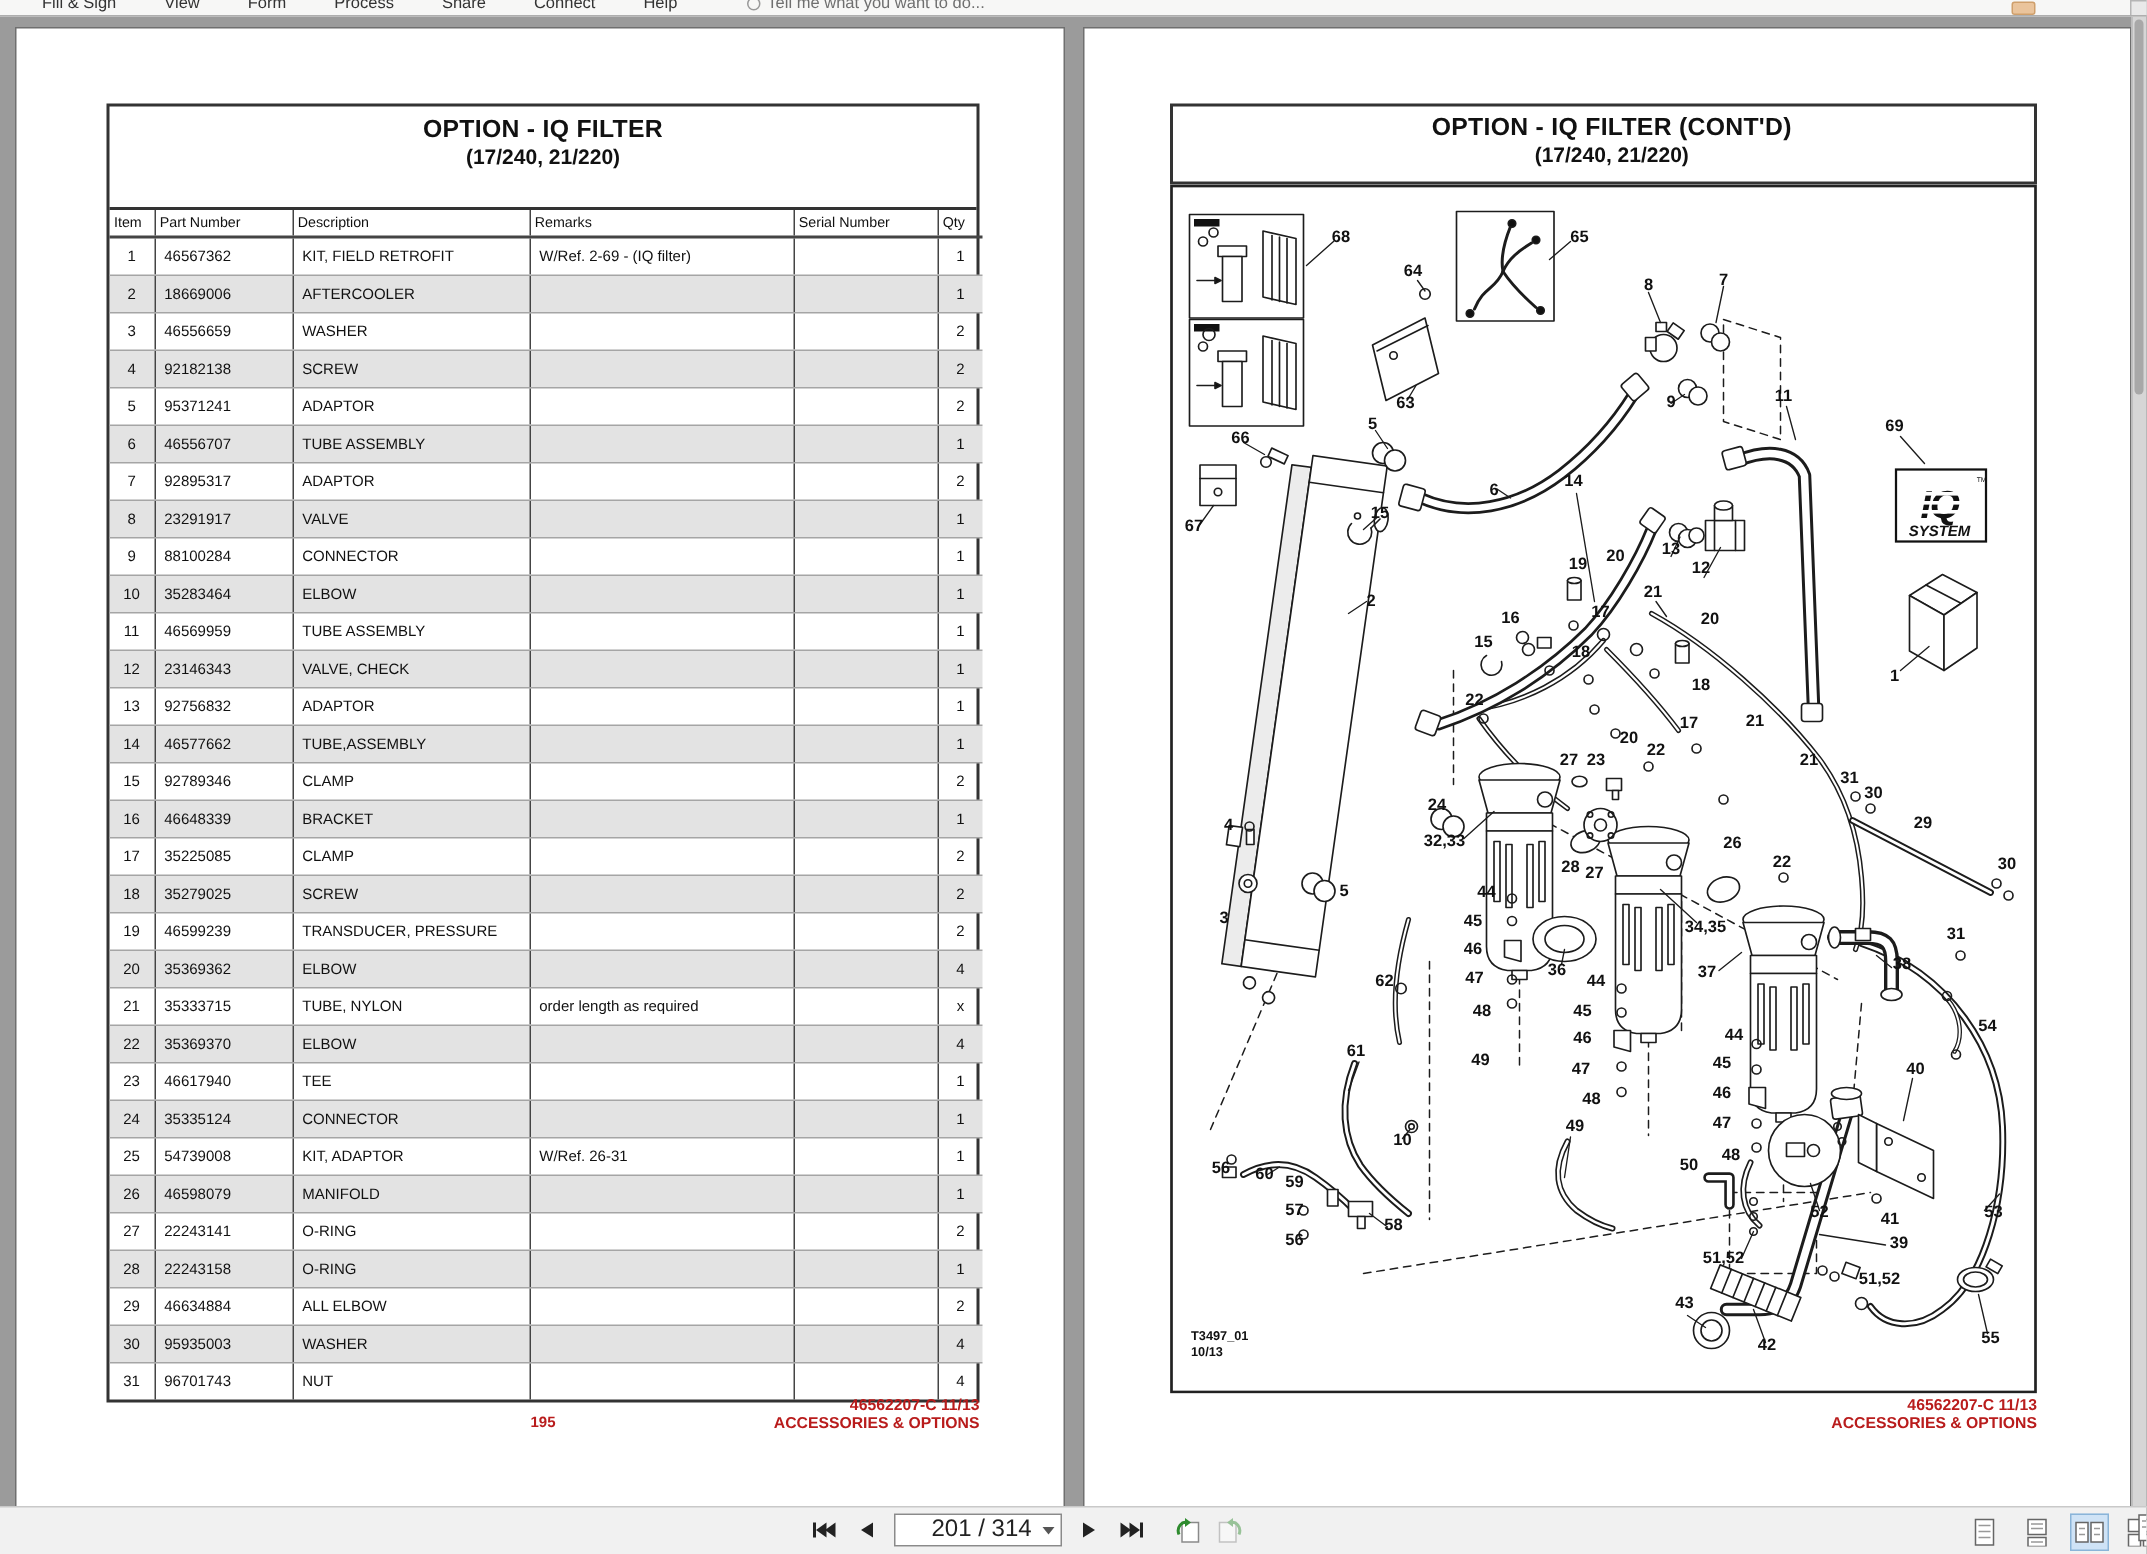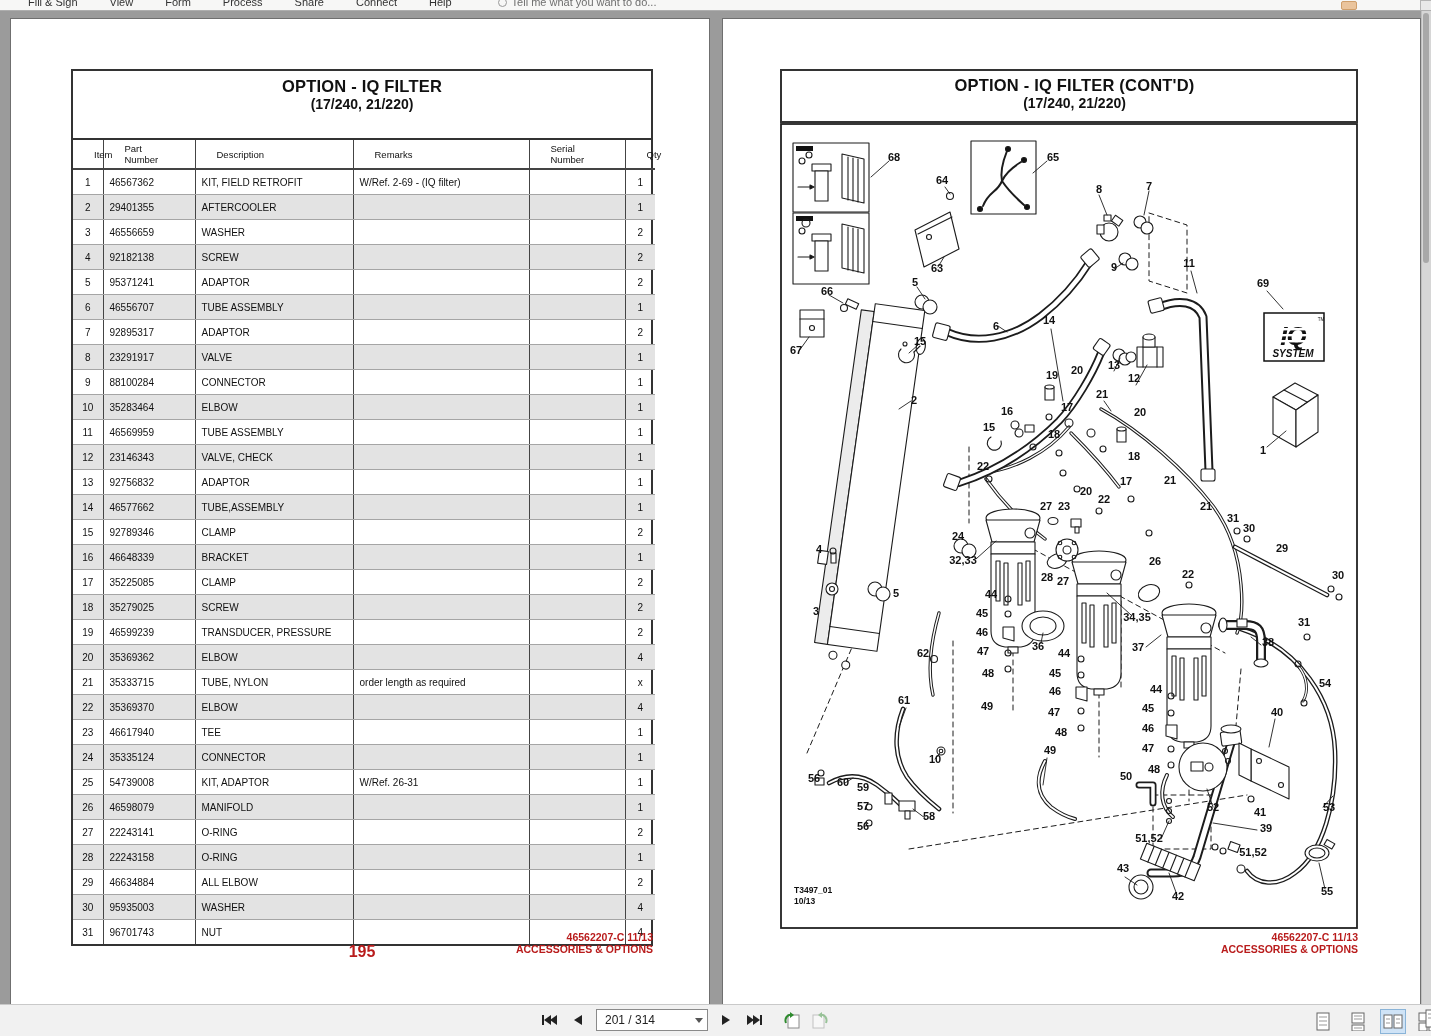"Item" table.parts th { padding: 3px 21px -> 3px 3px }
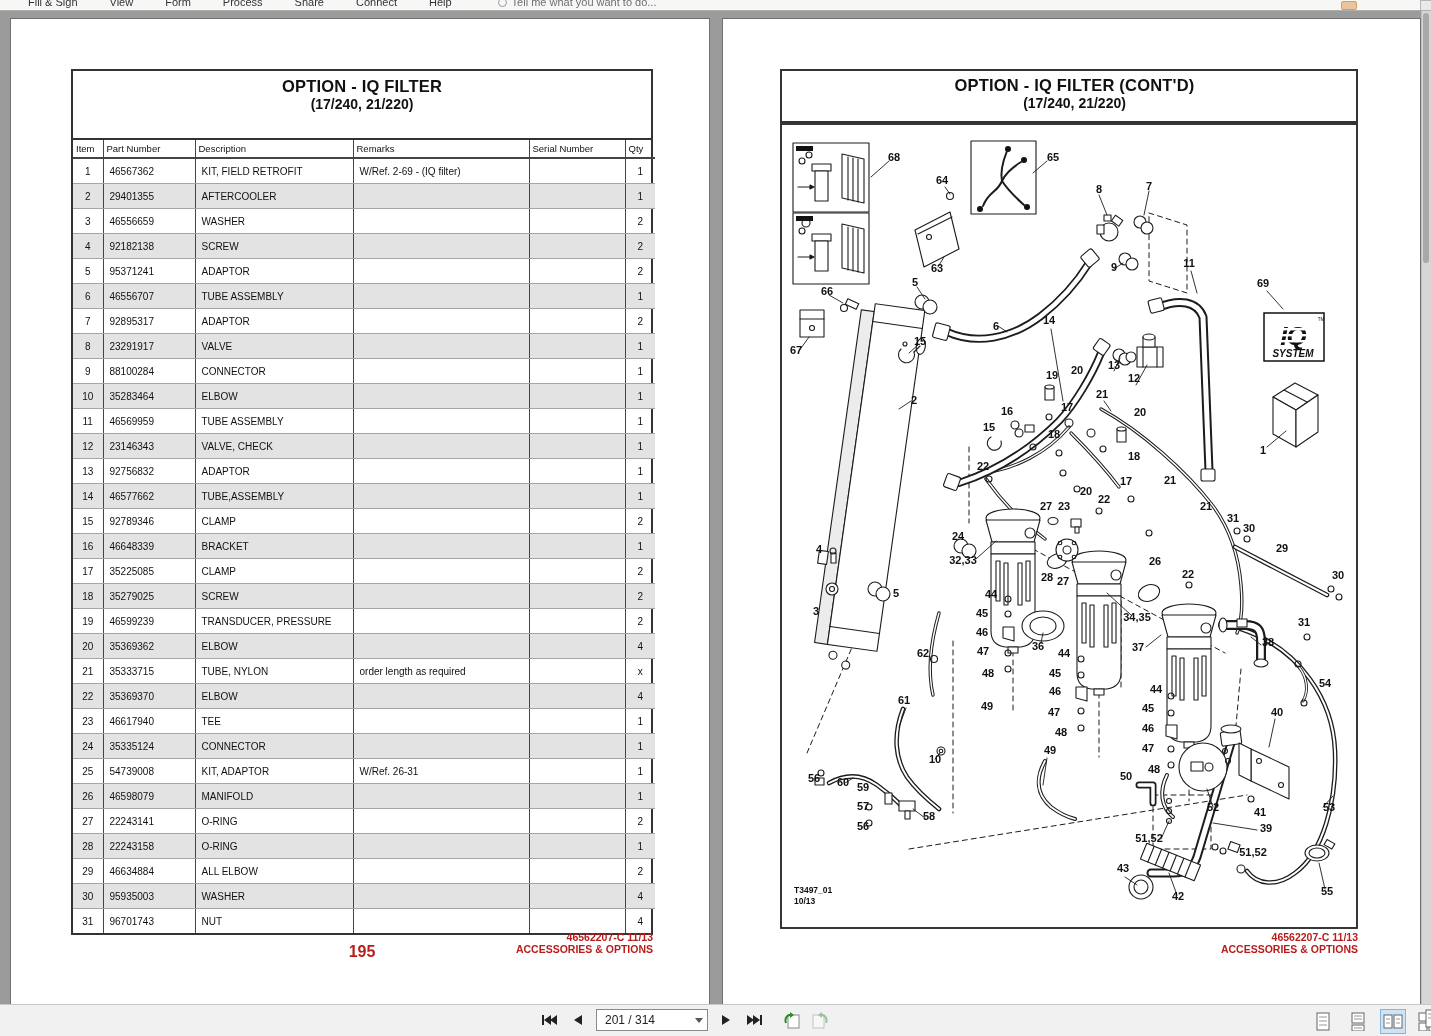"29401355" td.c1 { text: 29401355 -> 18669006 }
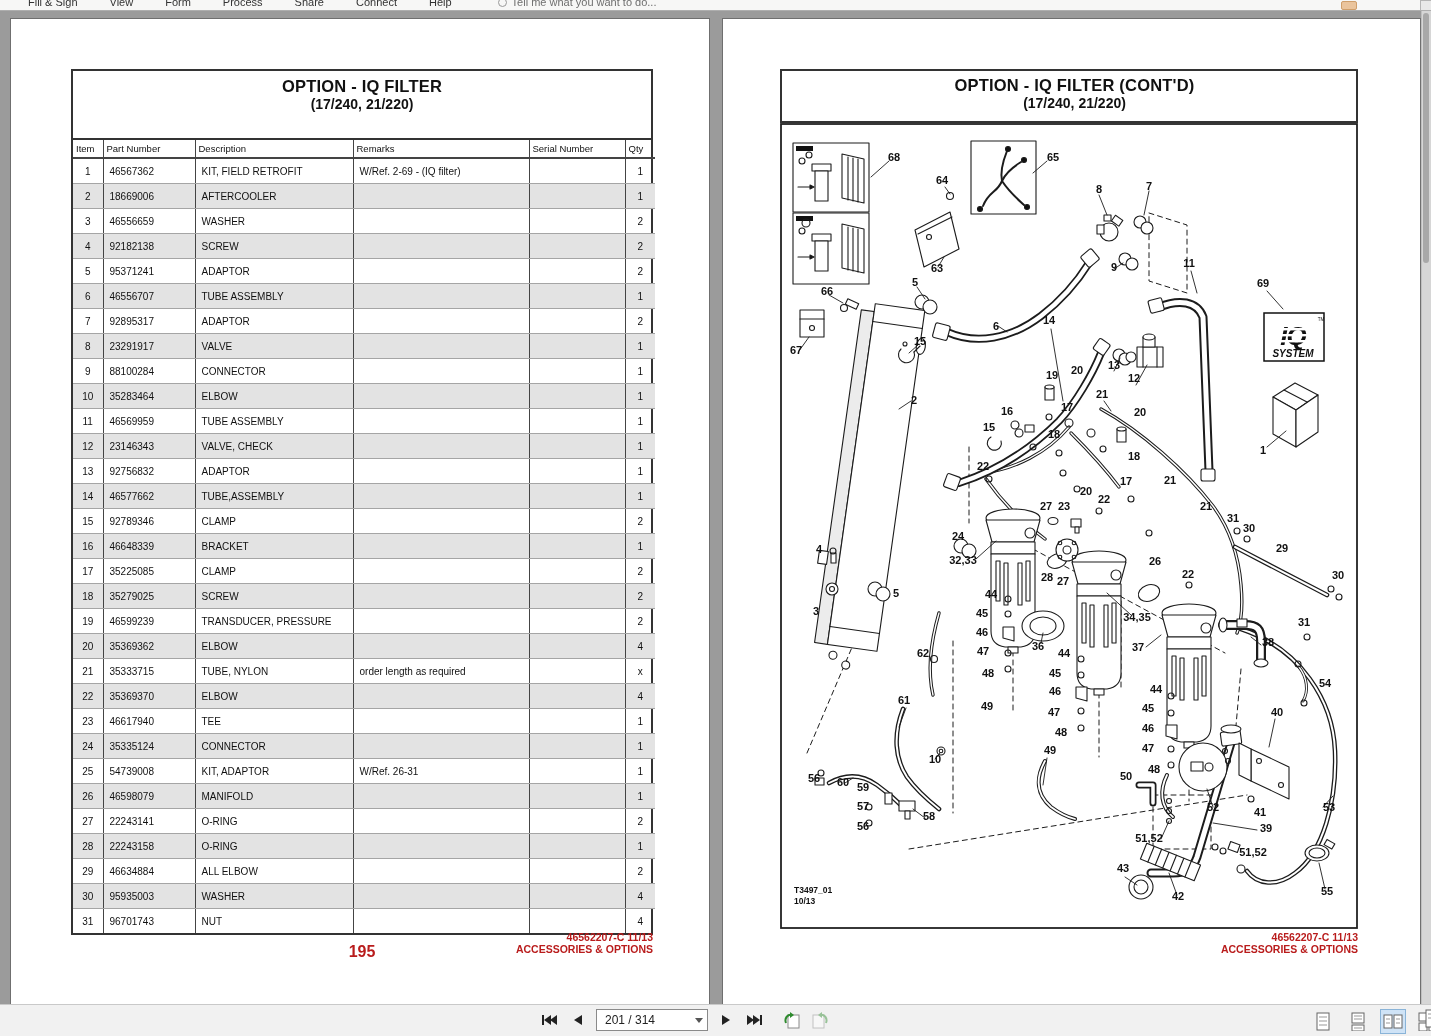"195" .pfoot .pageno { font-size: 16px -> 10px }
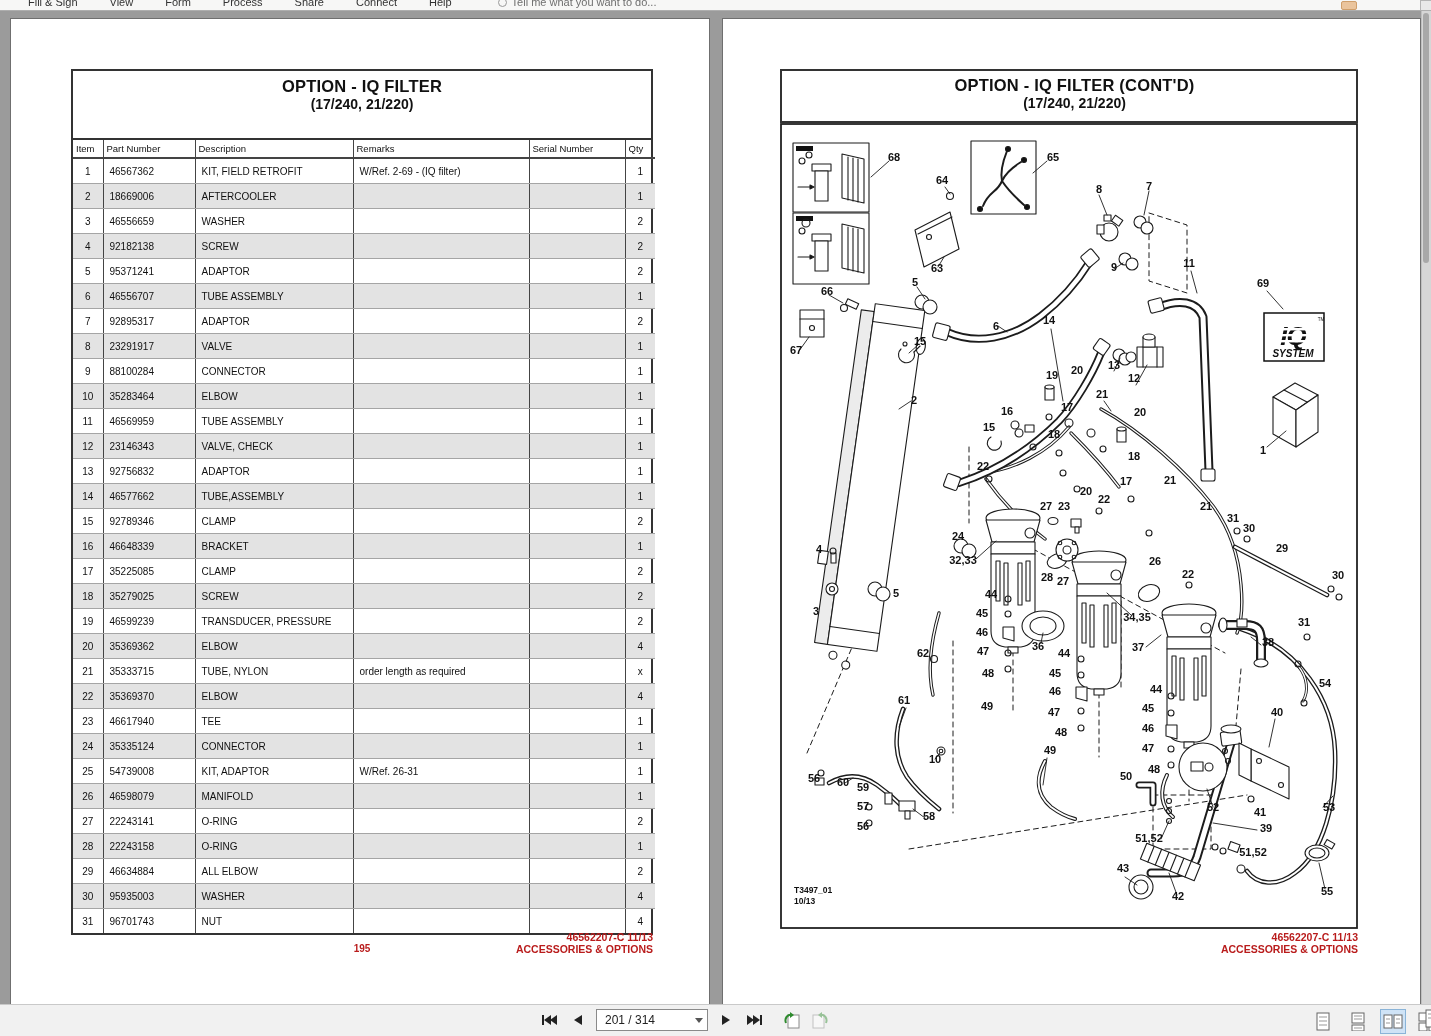"201 / 314" .pagebox input { font-size: 12px -> 16px; padding-left: 8px -> 24px }
